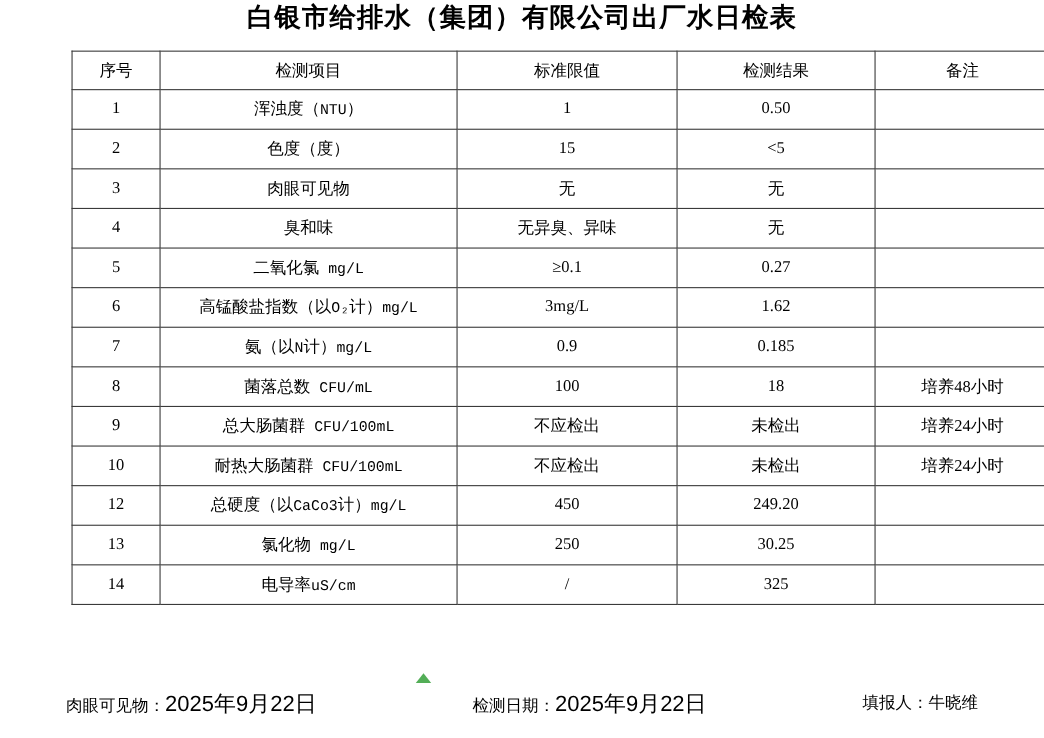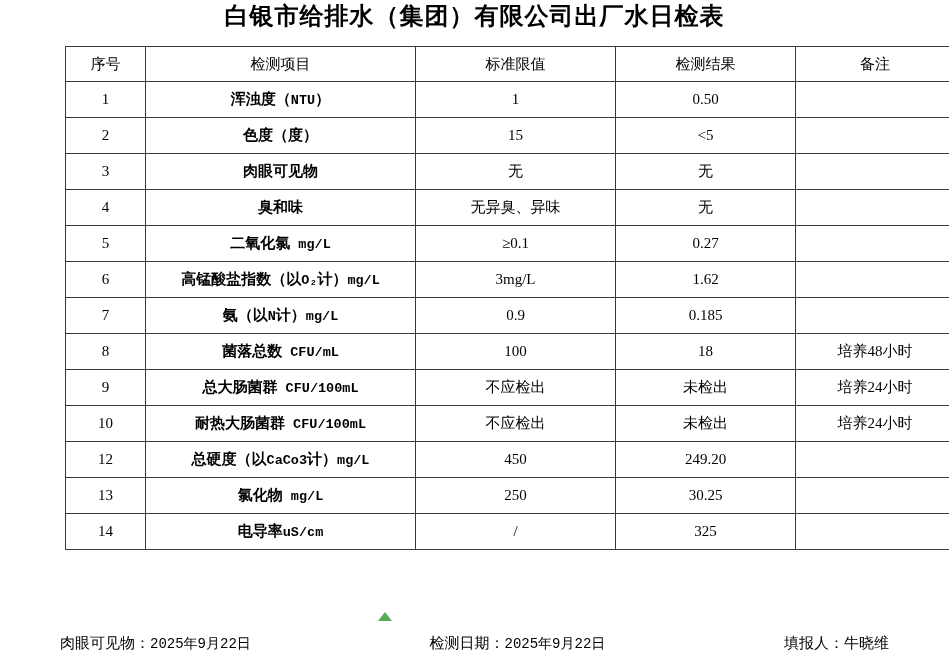"浑浊度（NTU）" .item-cell { font-weight: bold -> none }
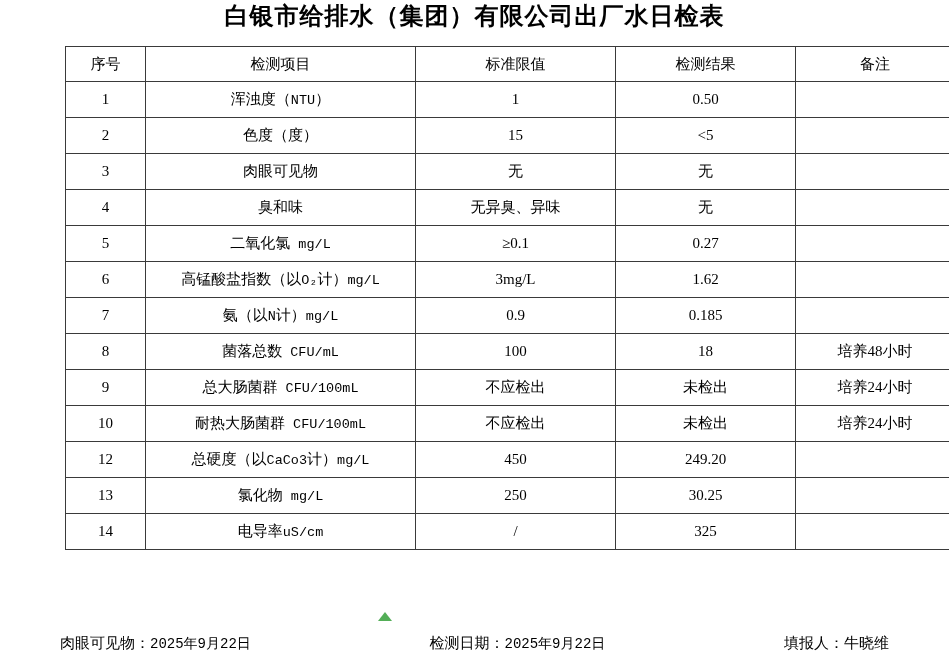"2025年9月22日" .footer .f-item .val { font-family: Liberation Mono, monospace -> Liberation Sans, sans-serif; font-size: 14px -> 20px }
